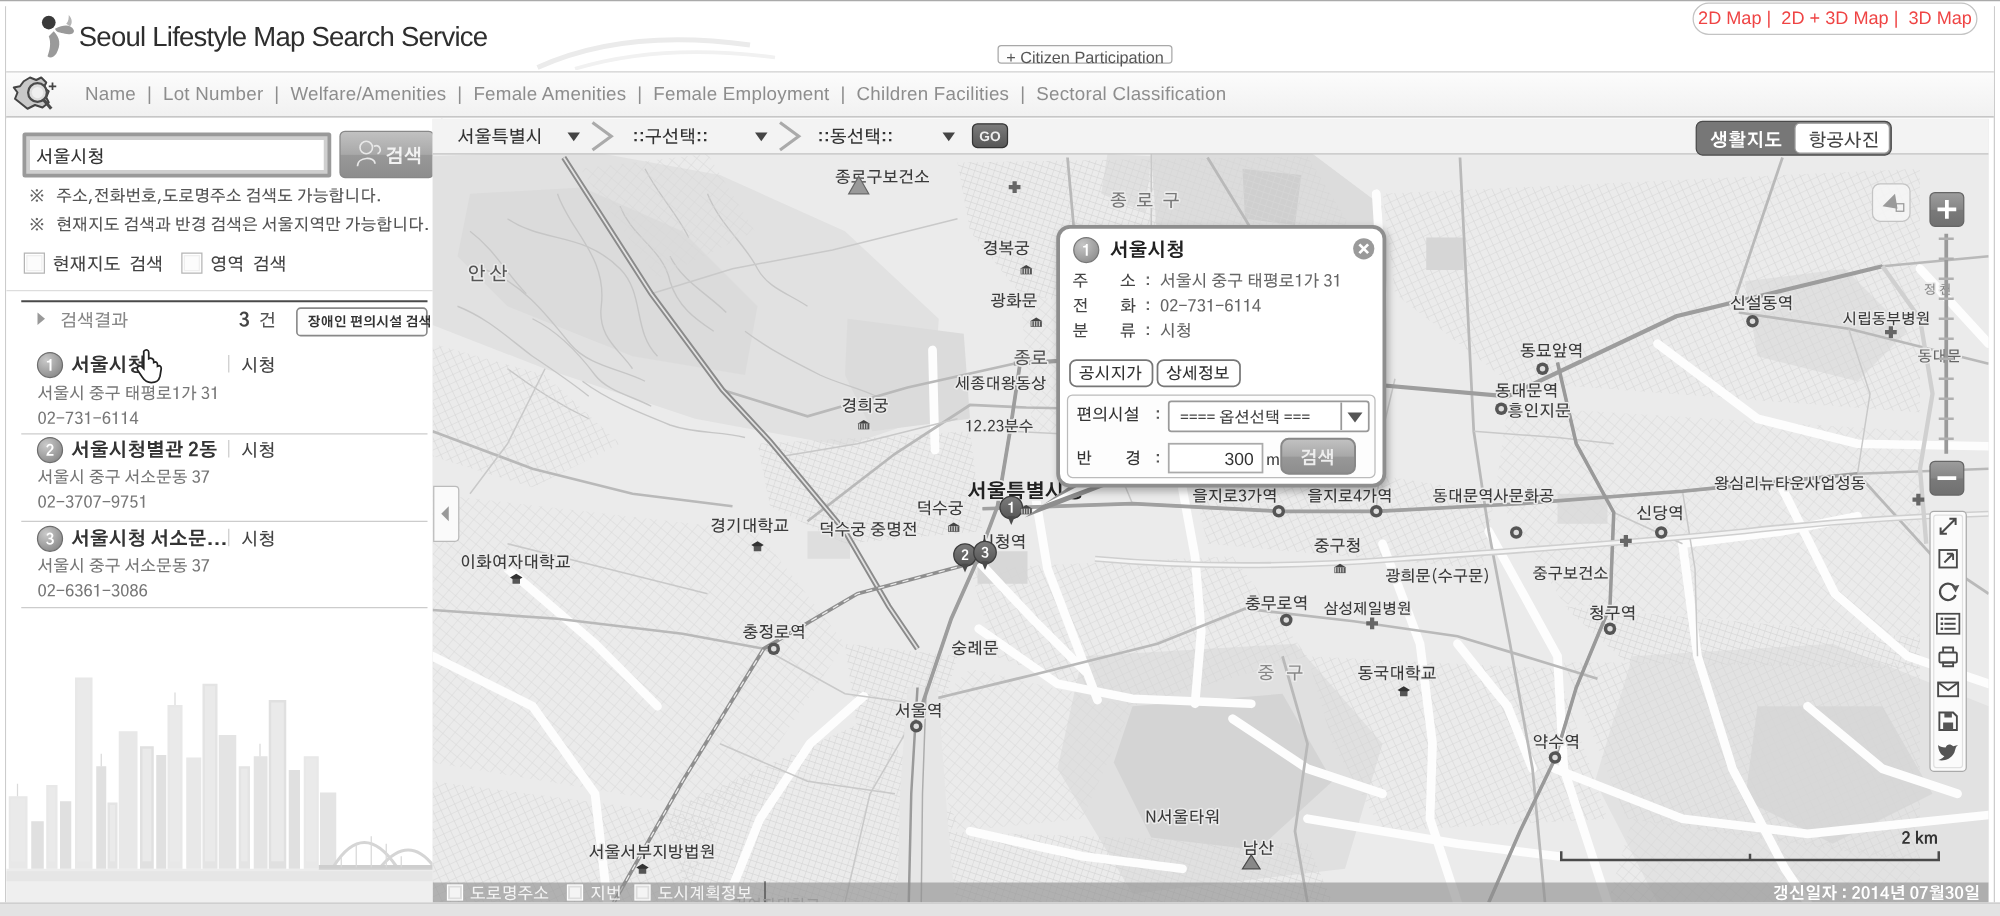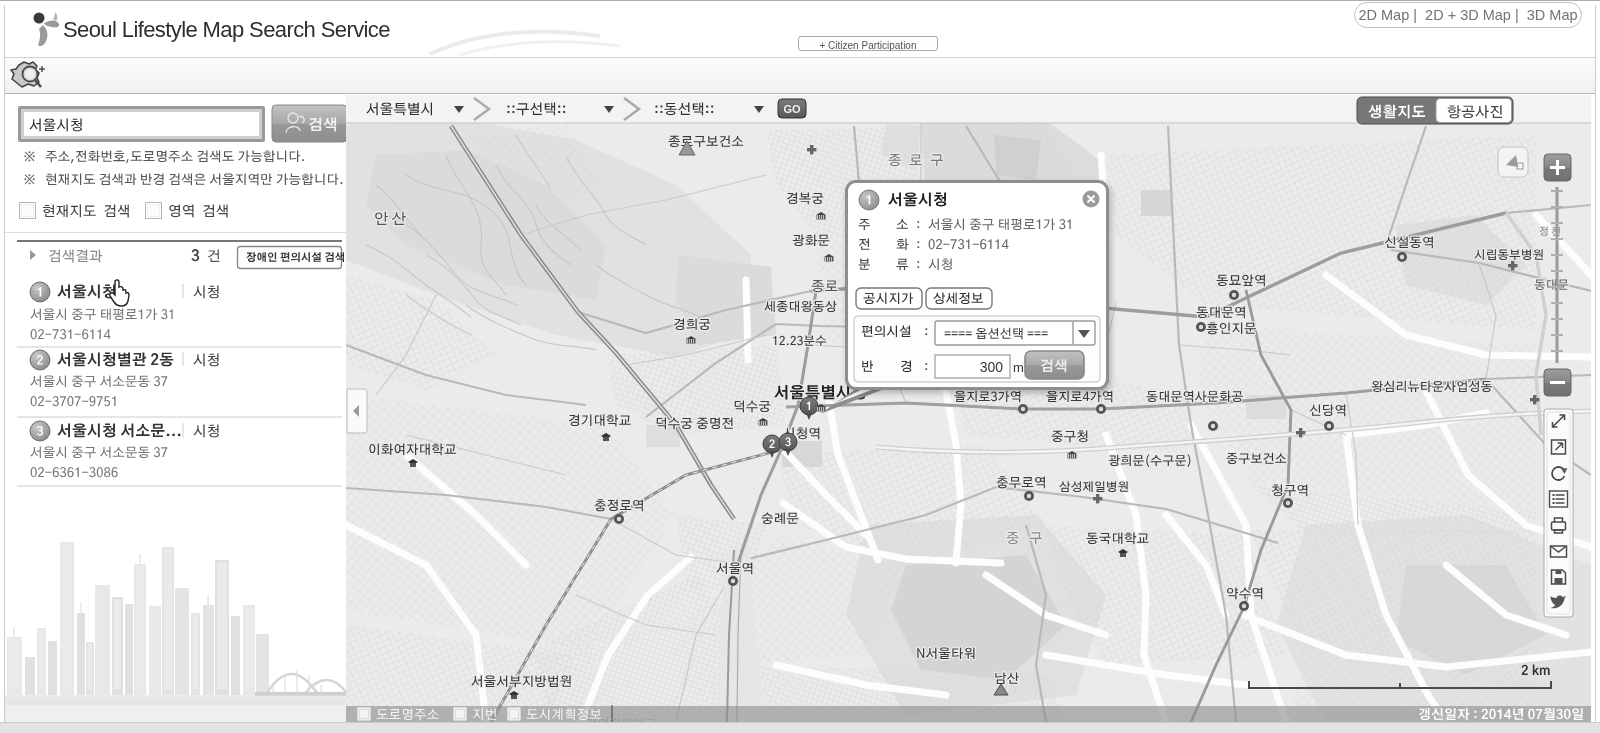"2D Map | 2D +" #tab2d { color: #737373 -> #ef4444 }
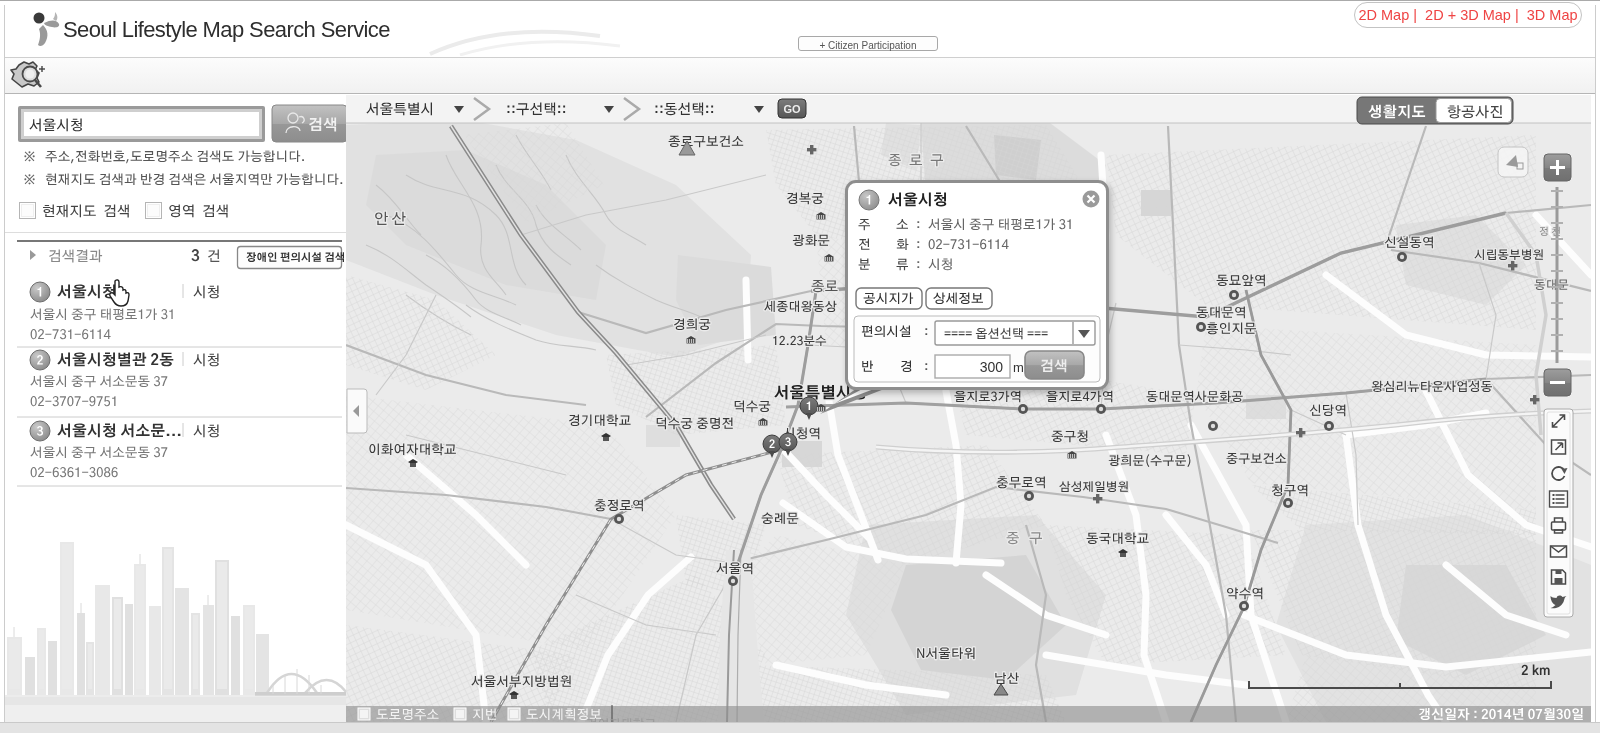"+ Citizen Participation" #citizen { font-size: 10px -> 13px }
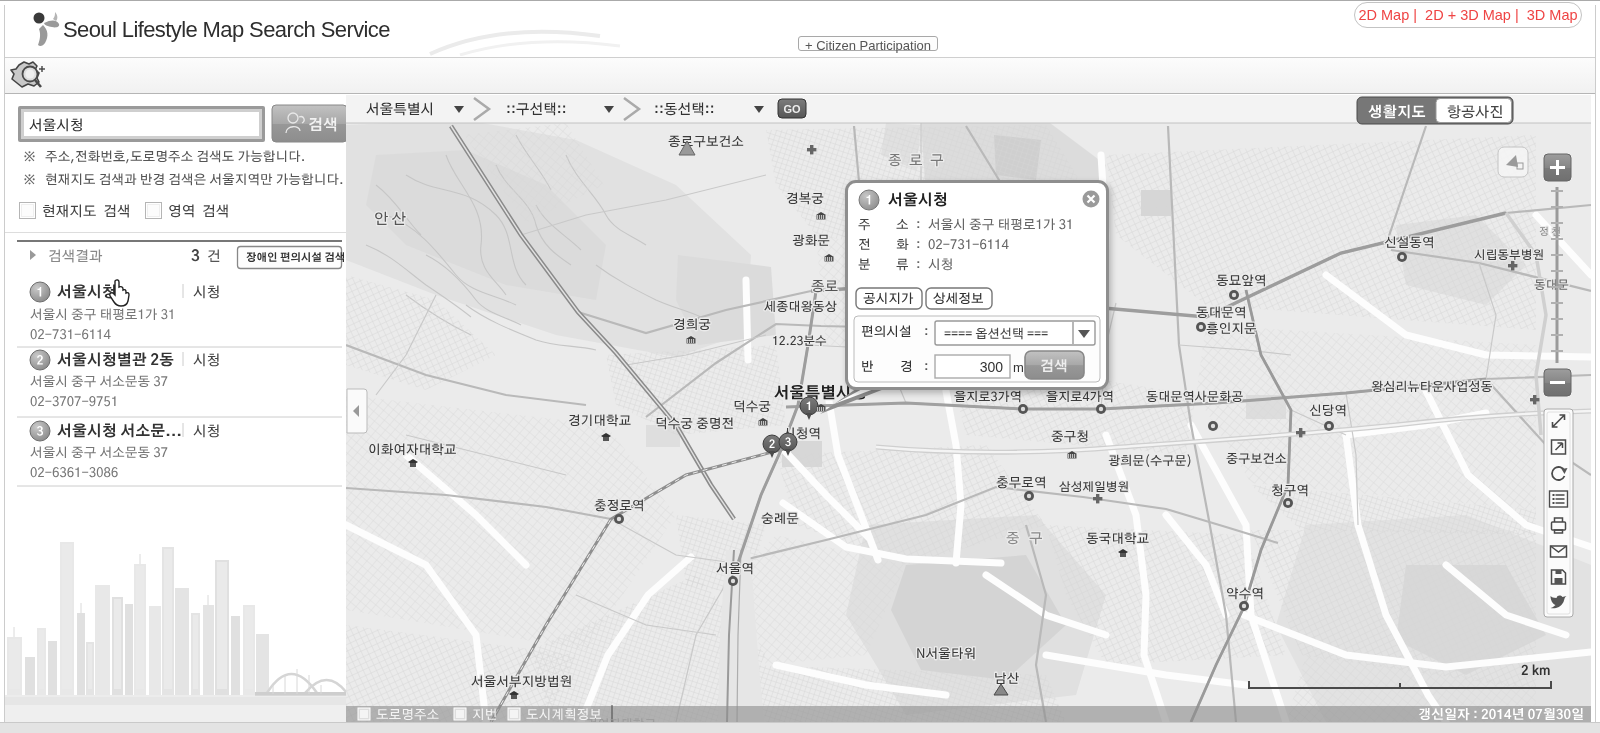"Name | Lot Number |" div.abs { html: none -> <div>Name &nbsp;|&nbsp; Lot Number &nbsp;|&nbsp; Welfare/Amenities &nbsp;|&nbsp; Female Amenities &nbsp;|&nbsp; Female Employment &nbsp;|&nbsp; Children Facilities &nbsp;|&nbsp; Sectoral Classification</div> }
